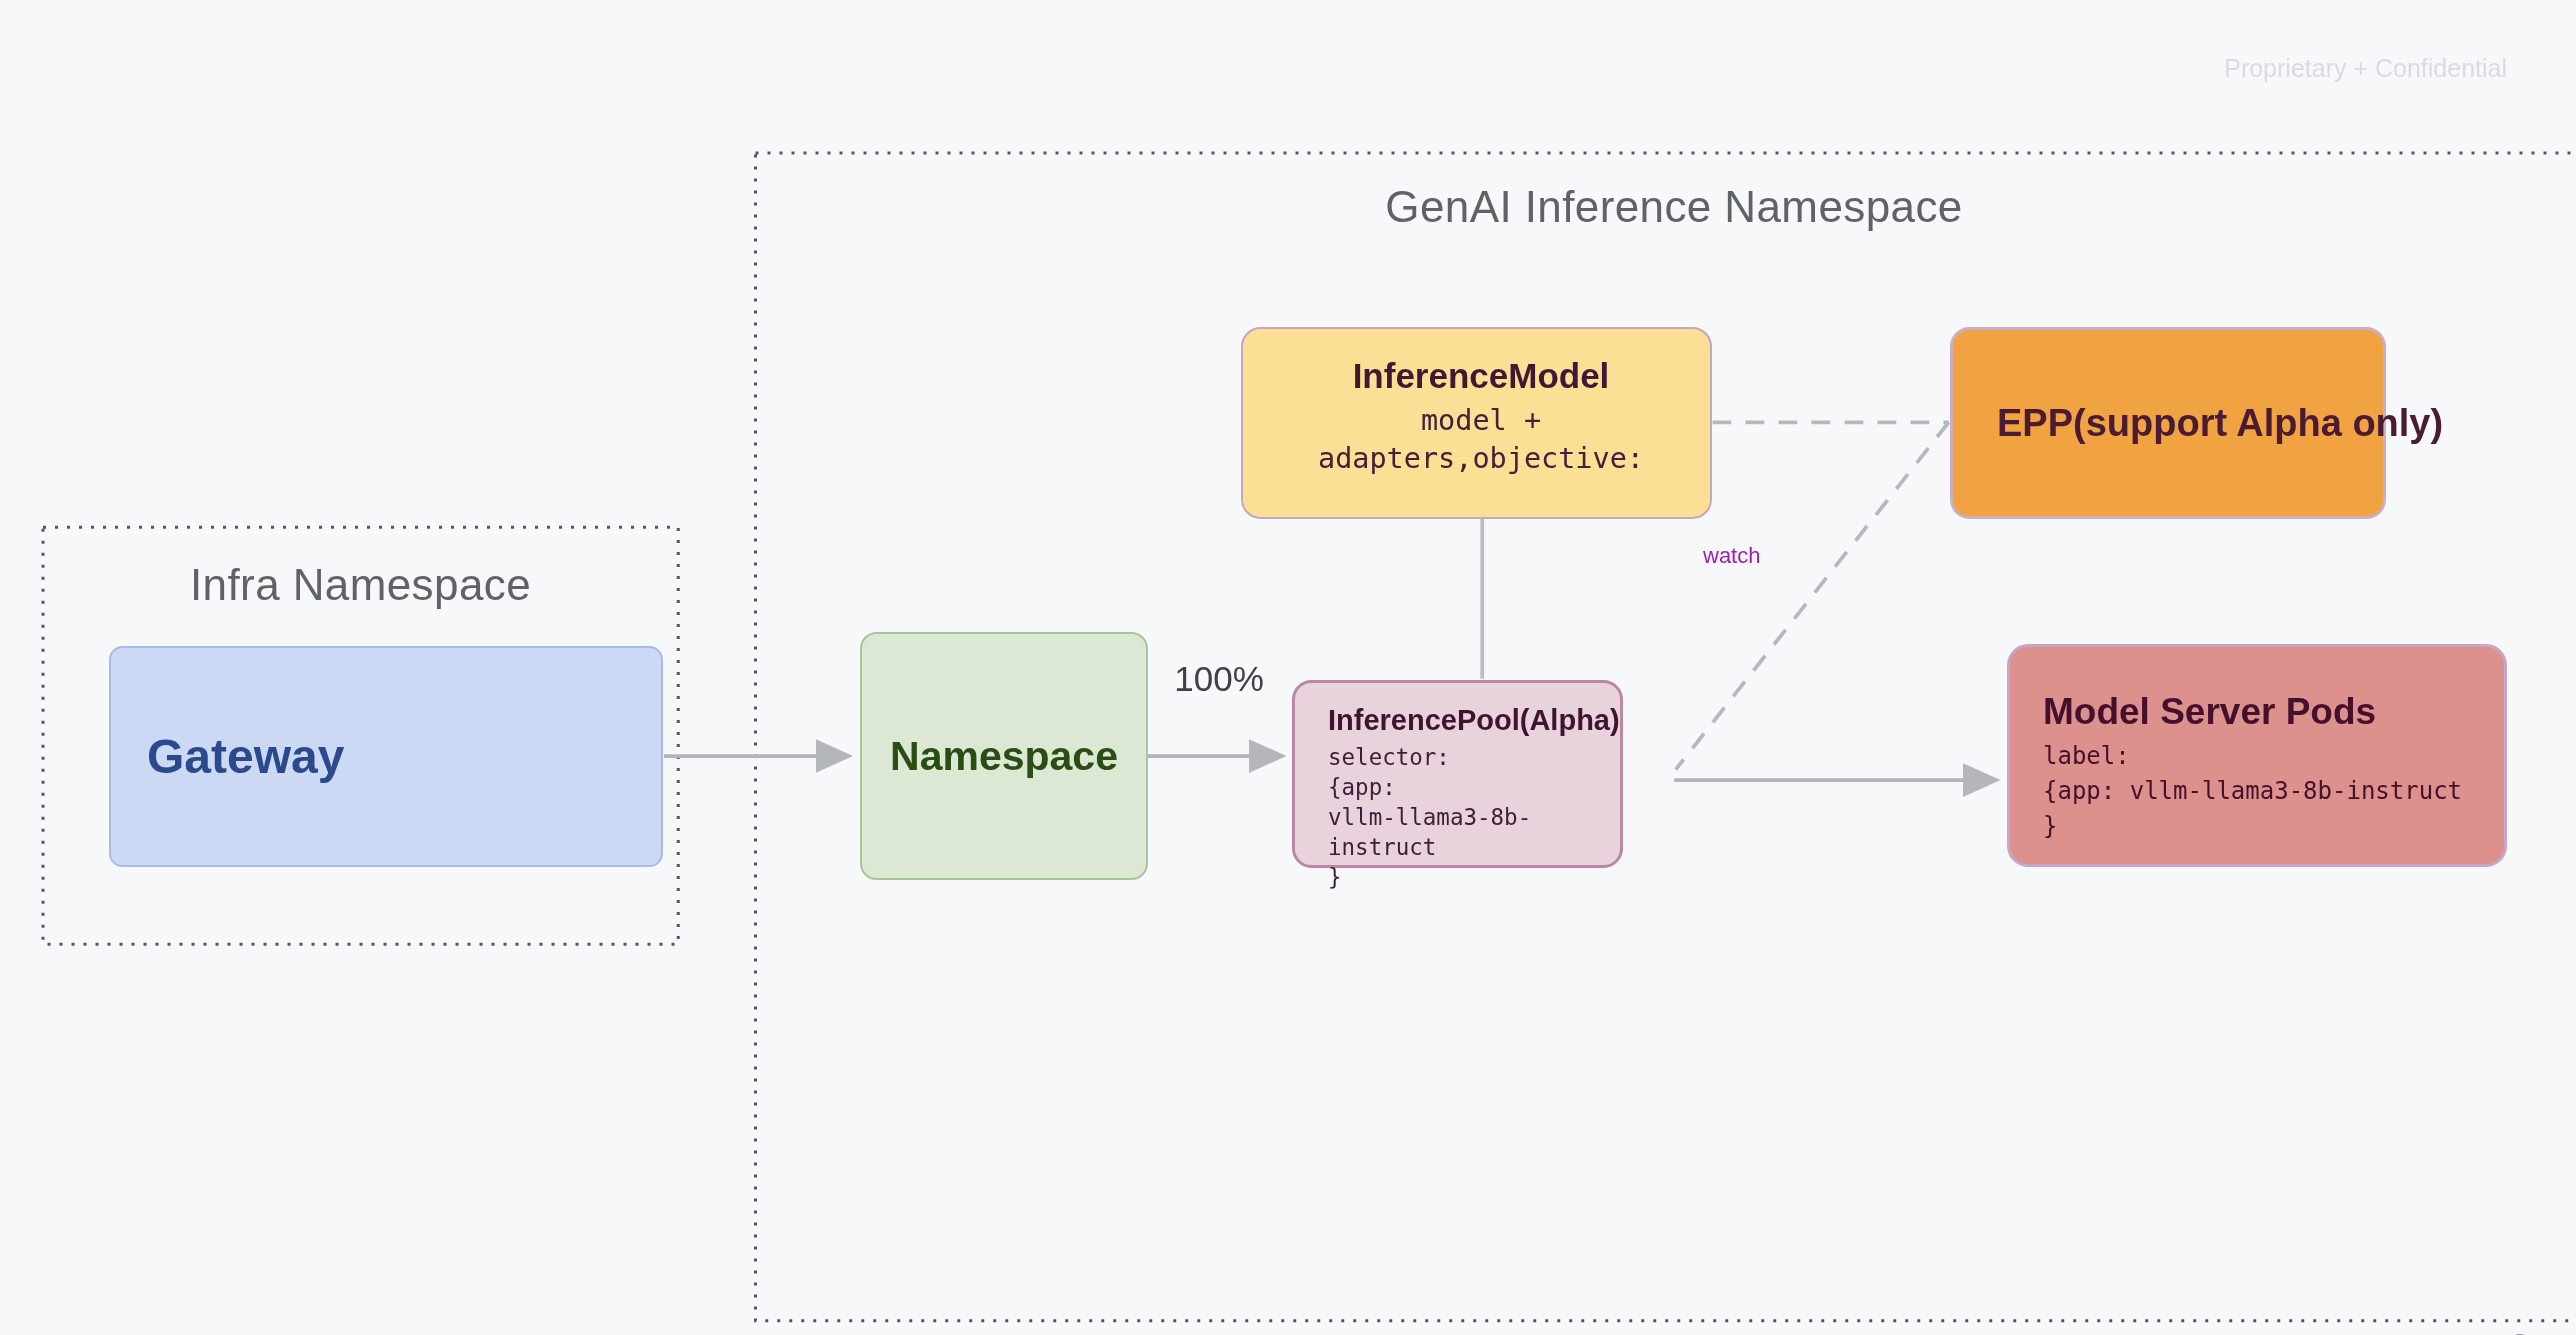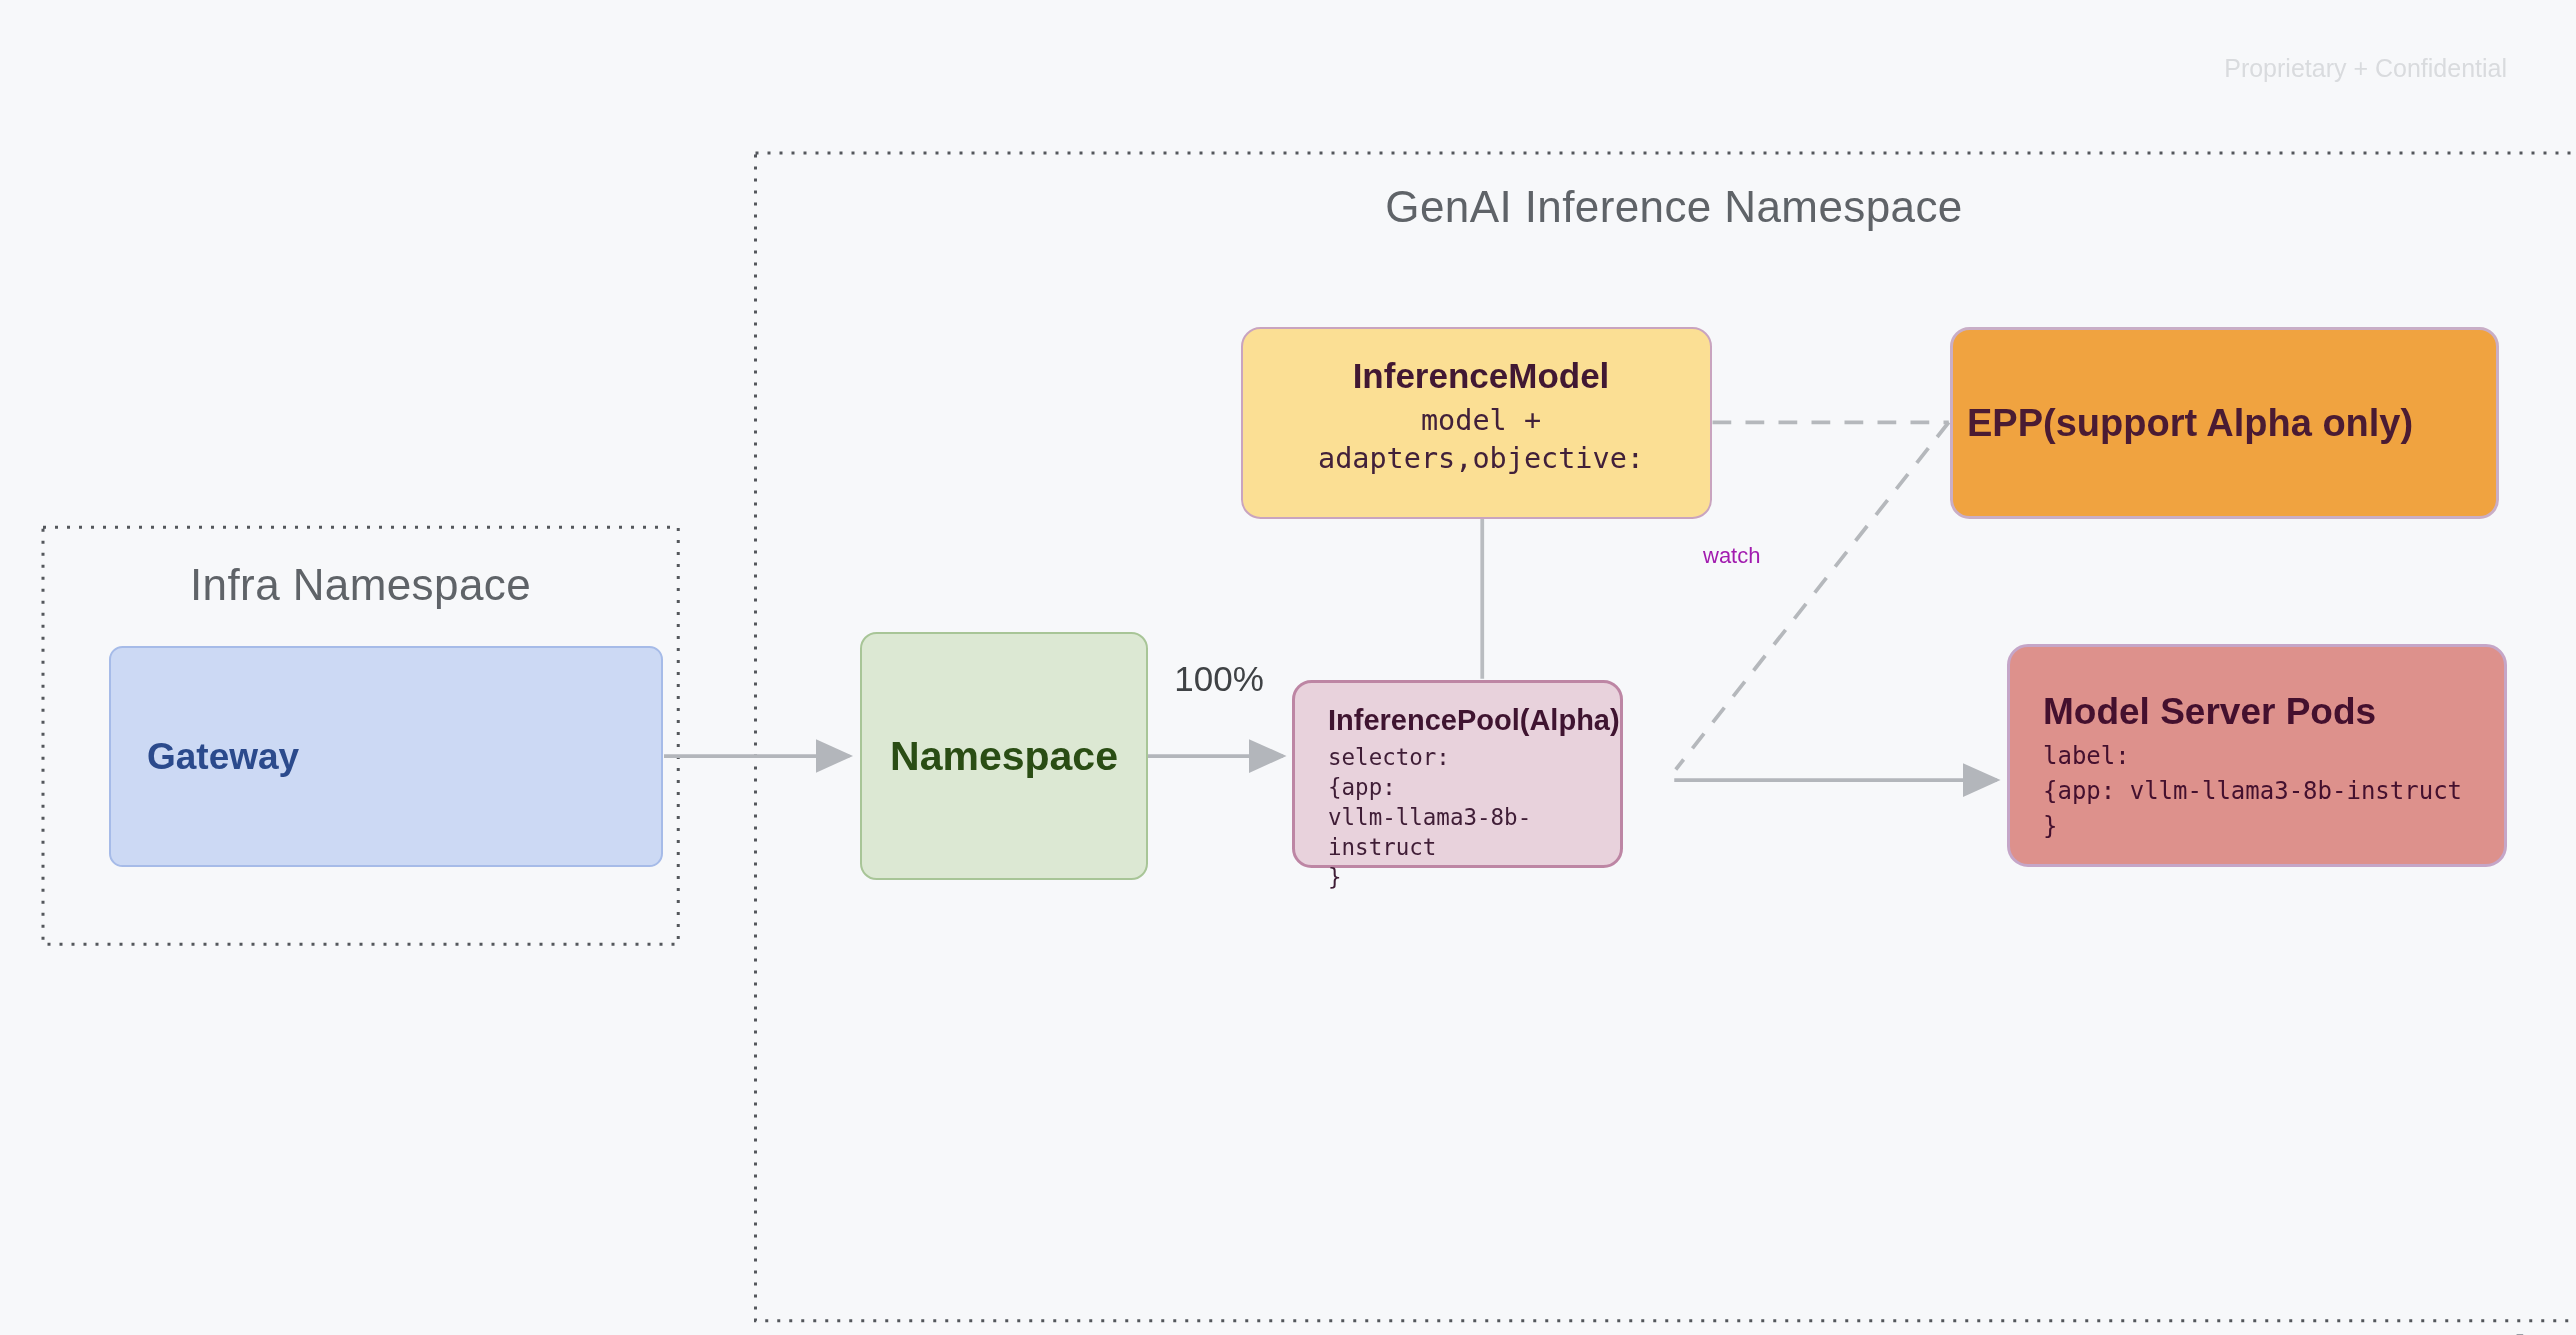"EPP(support Alpha only)" #epp { padding-left: 14px -> 44px; width: 549px -> 436px }
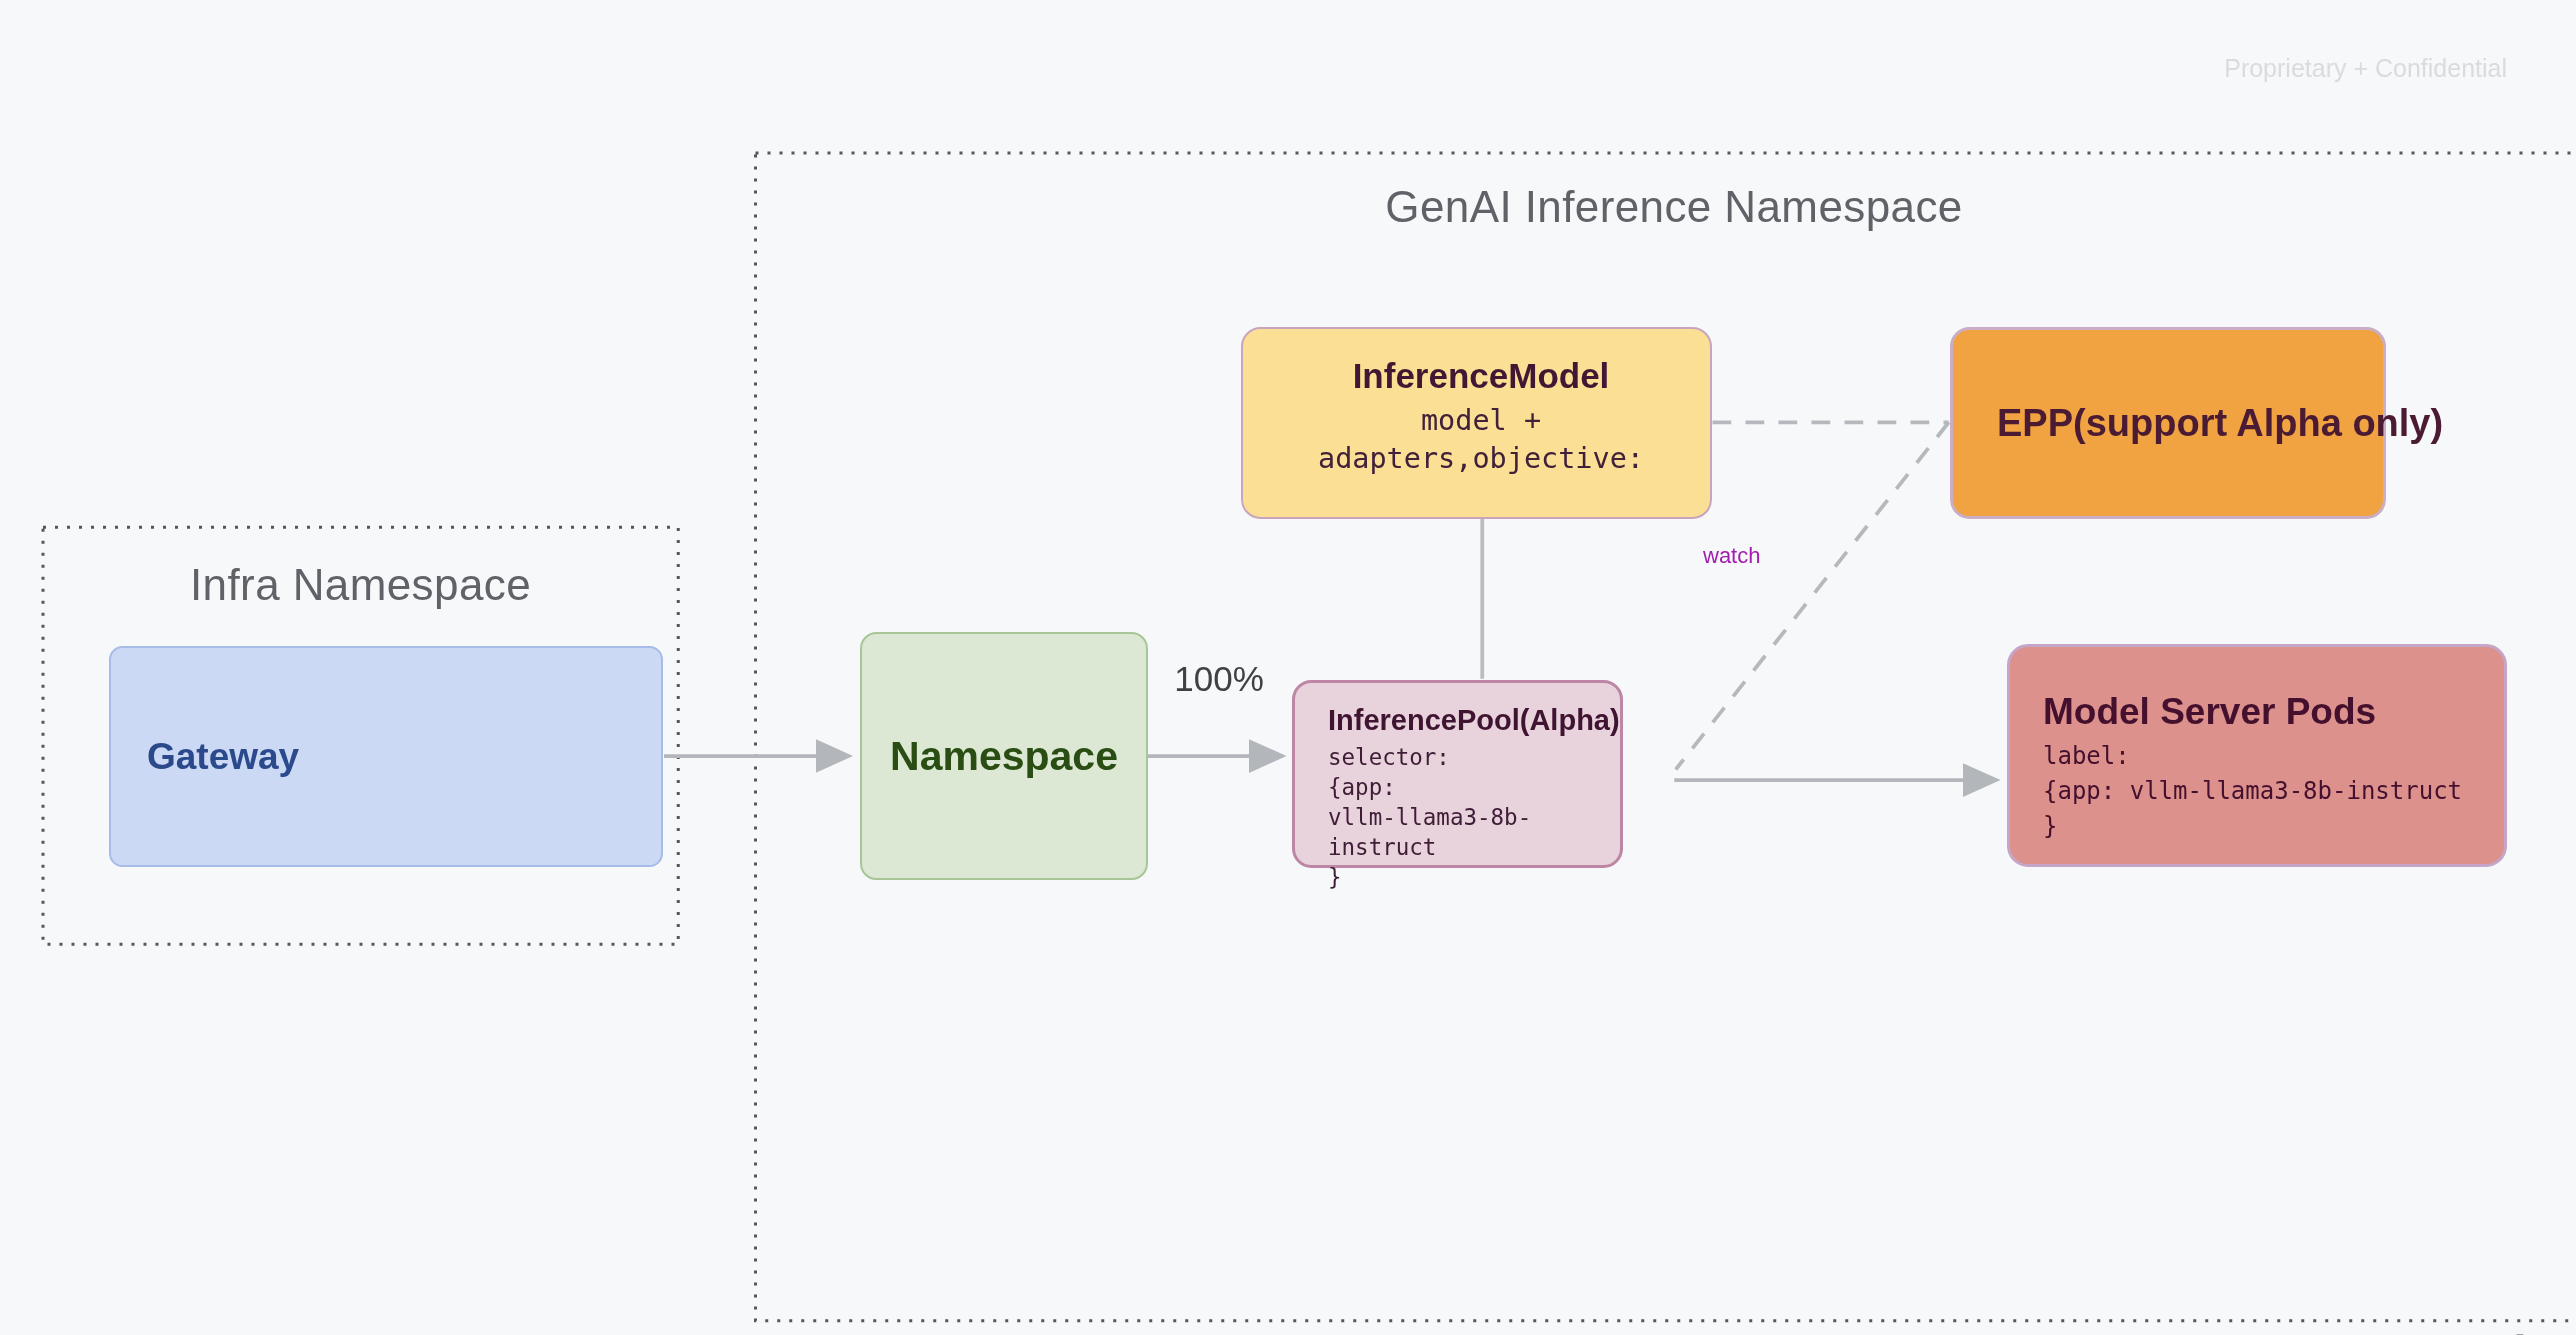"Gateway" #gateway .node-title { font-size: 37px -> 48px }
